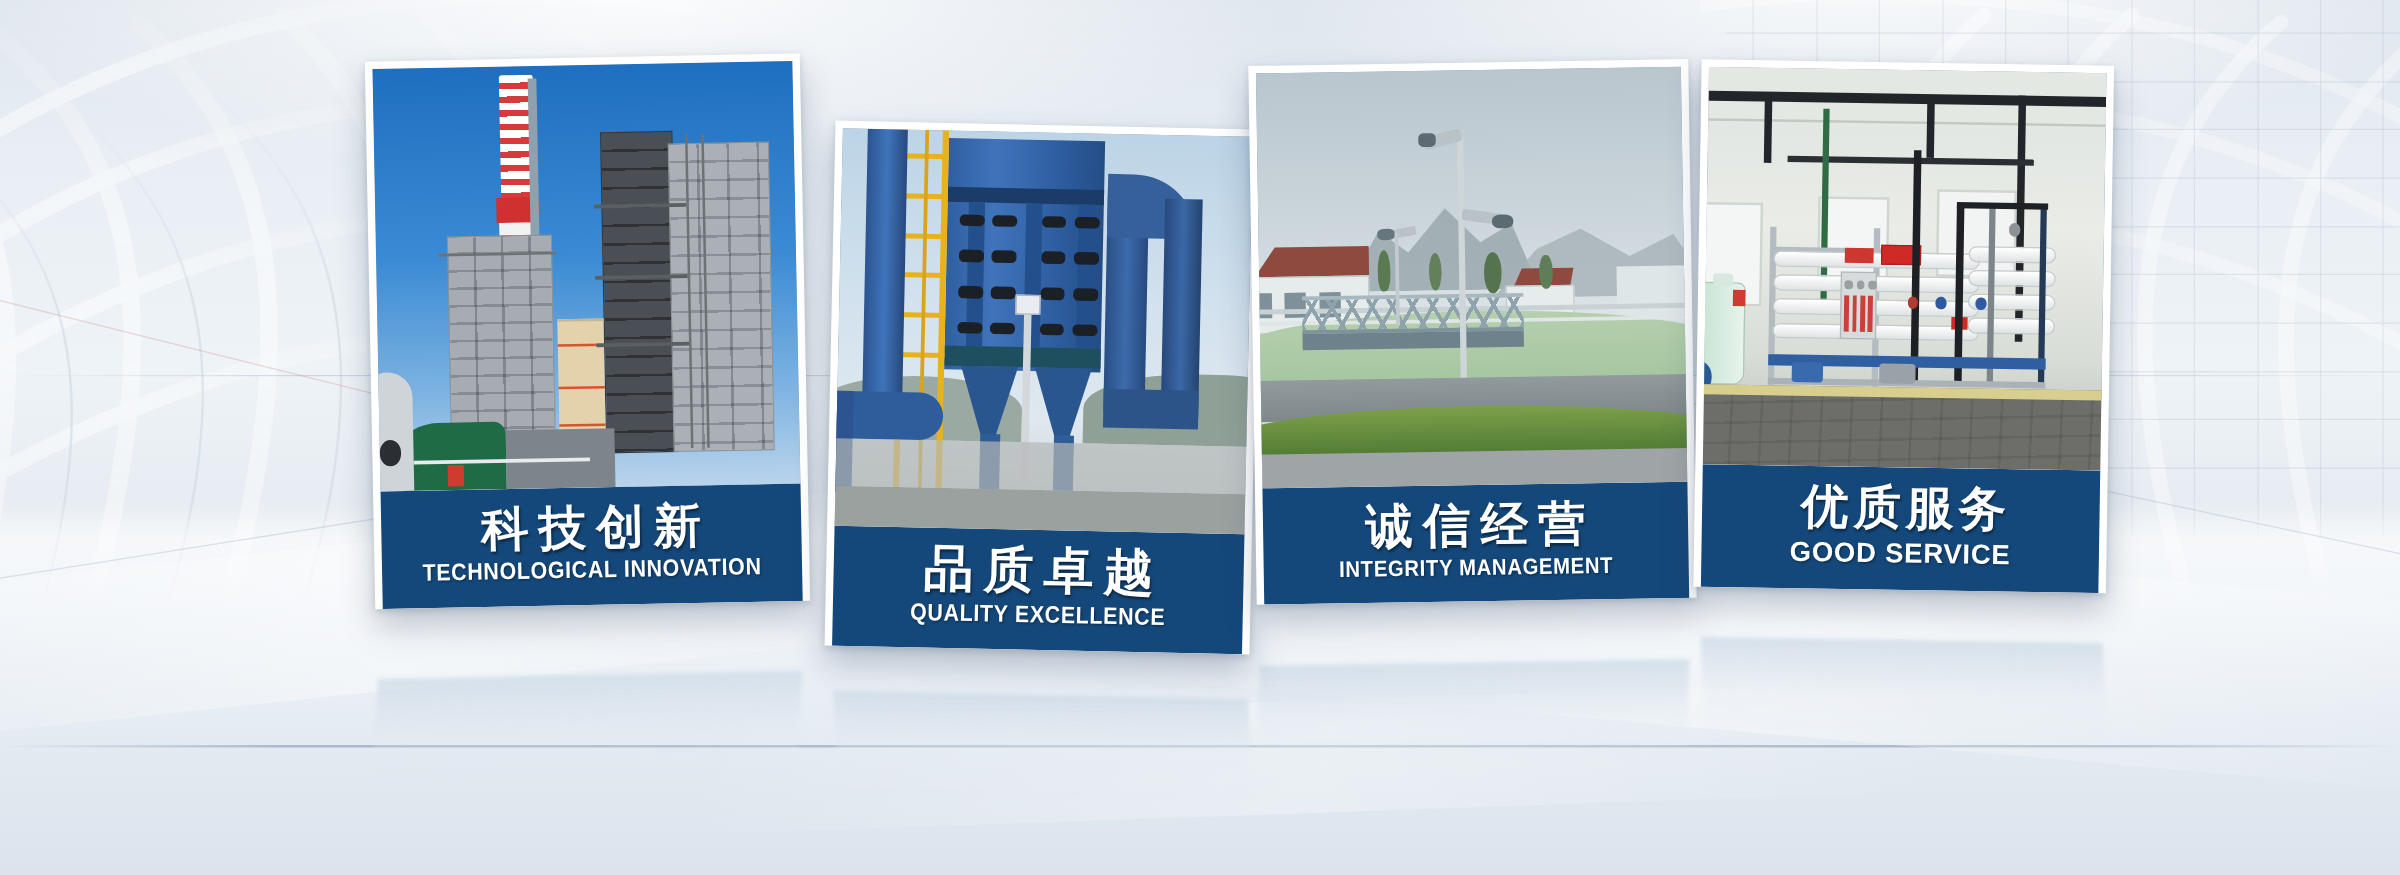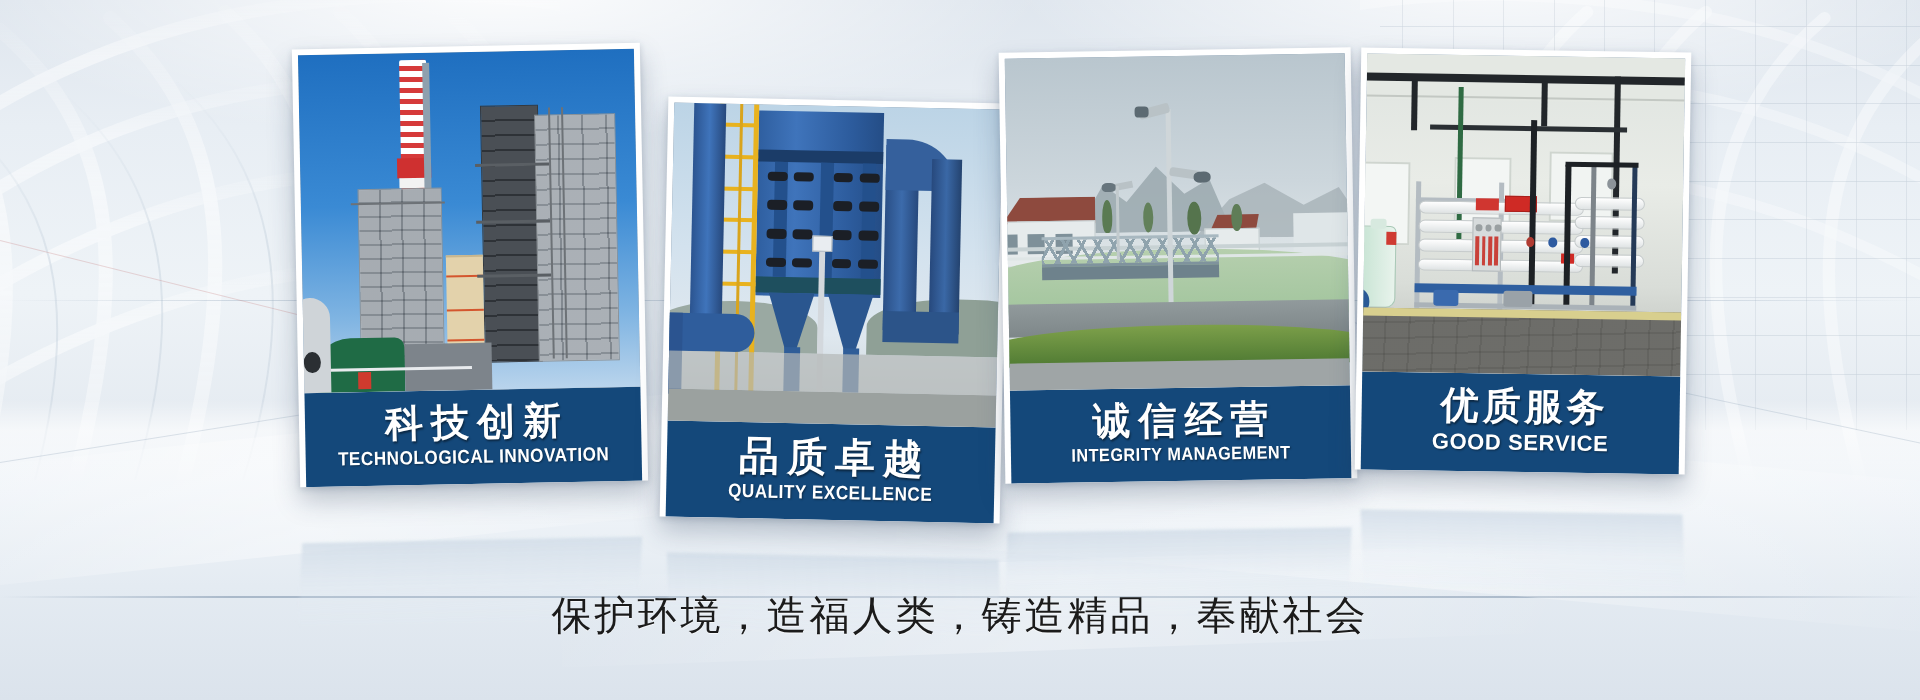"保护环境，造福人类，铸造精品，奉献社会" div.tagline { html: <div>保护环境，造福人类，铸造精品，奉献社会</div> -> none }
